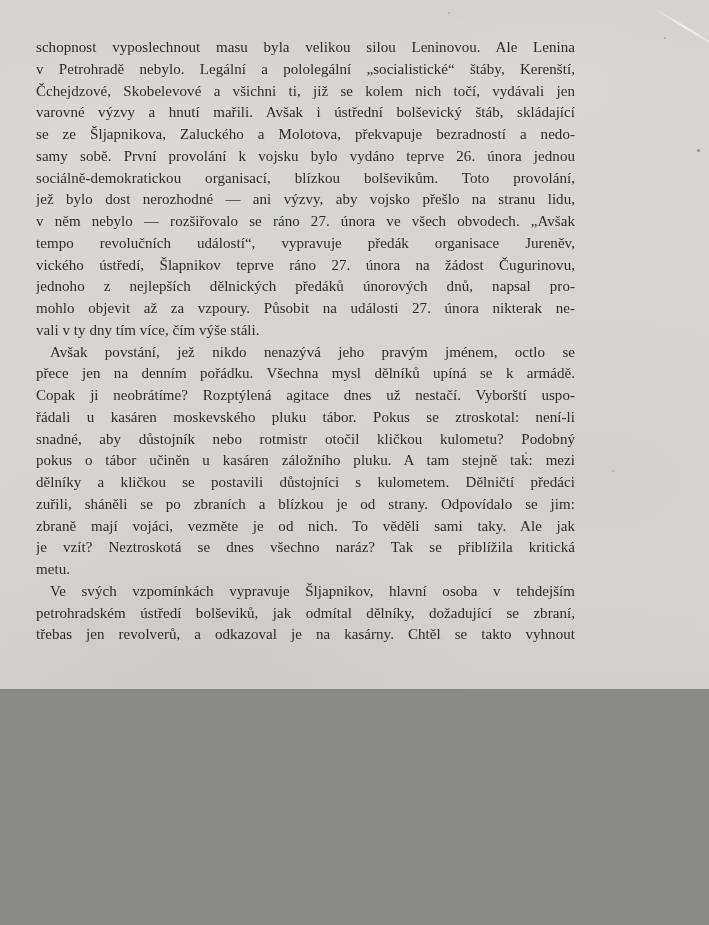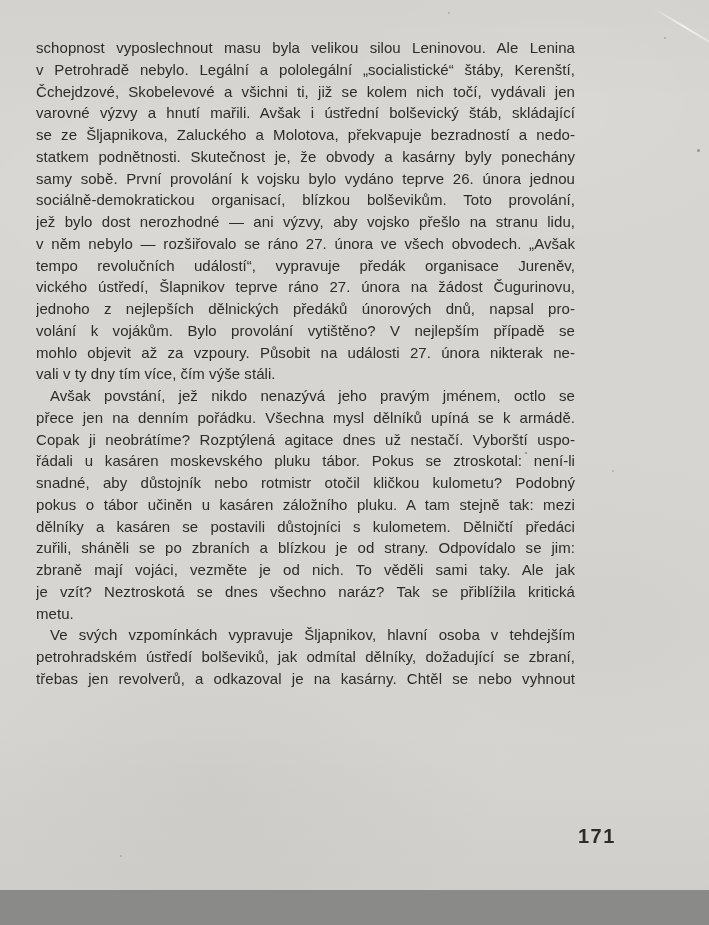"schopnost vyposlechnout masu byla" .page { font-family: Liberation Sans, sans-serif -> Liberation Serif, serif; height: 890px -> 689px }
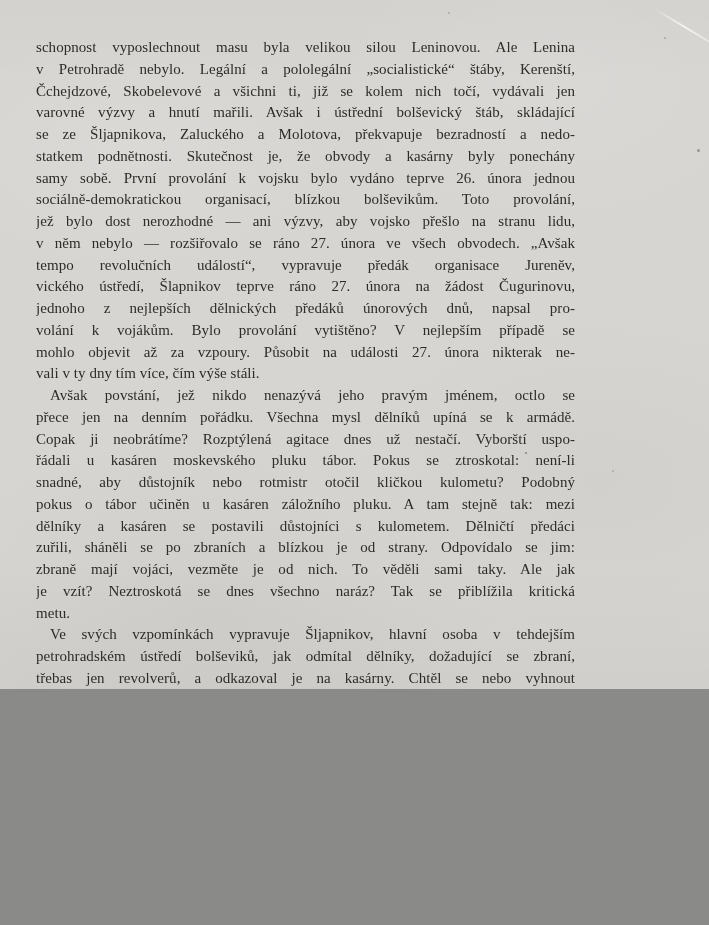"statkem podnětnosti. Skutečnost je, že" div.line { html: <div>statkem podnětnosti. Skutečnost je, že obvody a kasárny byly ponechány</div> -> none }
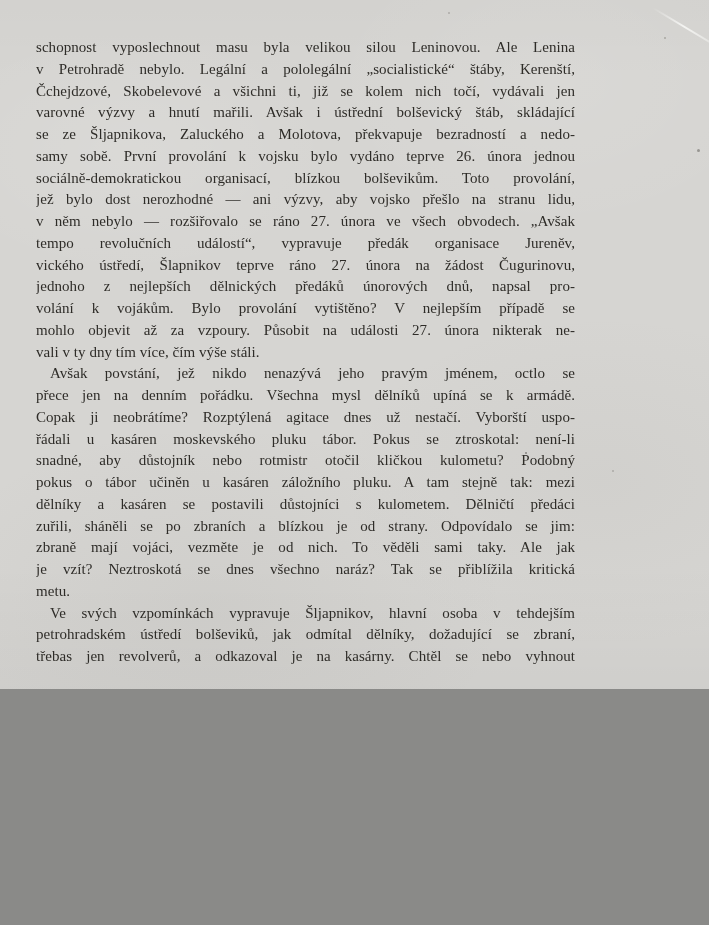"volání k vojákům. Bylo provolání" div.line { html: <div>volání k vojákům. Bylo provolání vytištěno? V nejlepším případě se</div> -> none }
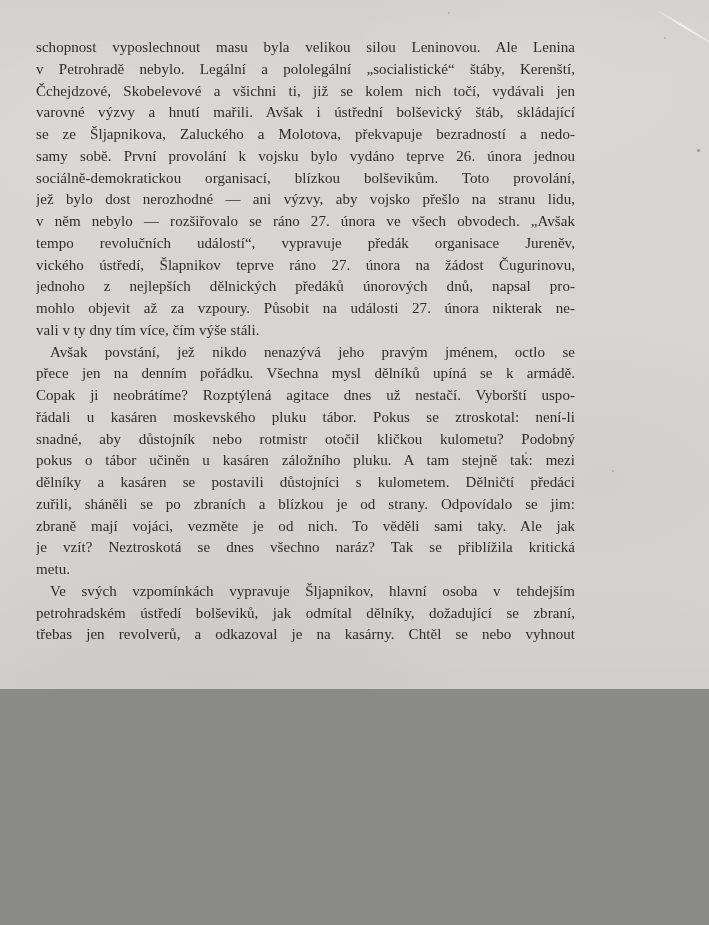"dělníky a kasáren se postavili" div.line { text: kasáren -> kličkou }
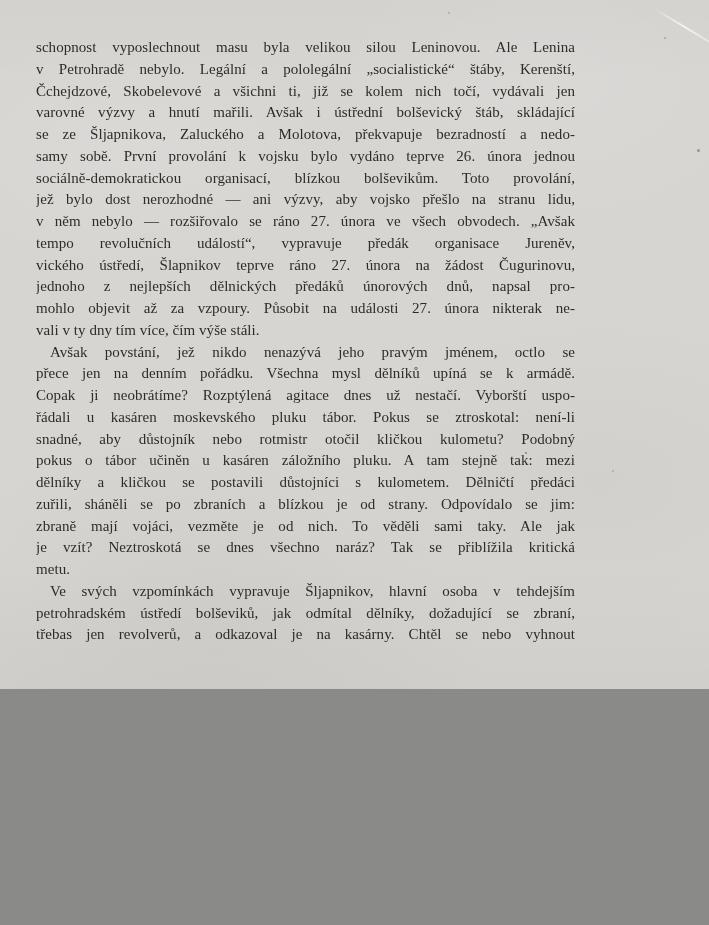"třebas jen revolverů, a odkazoval" div.line { text: nebo -> takto }
